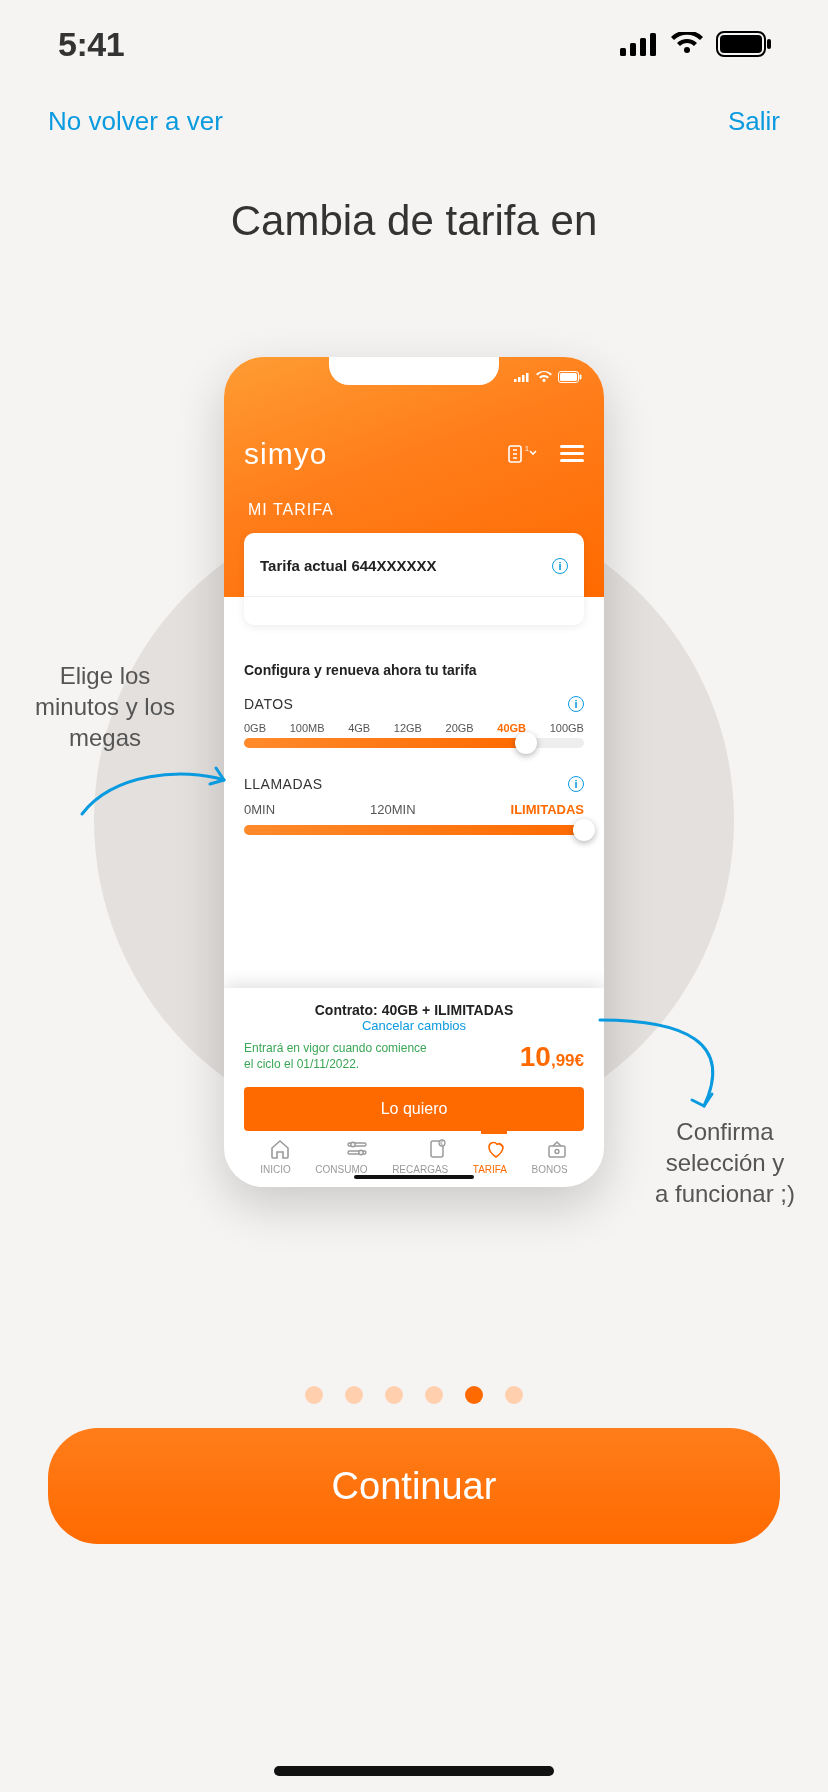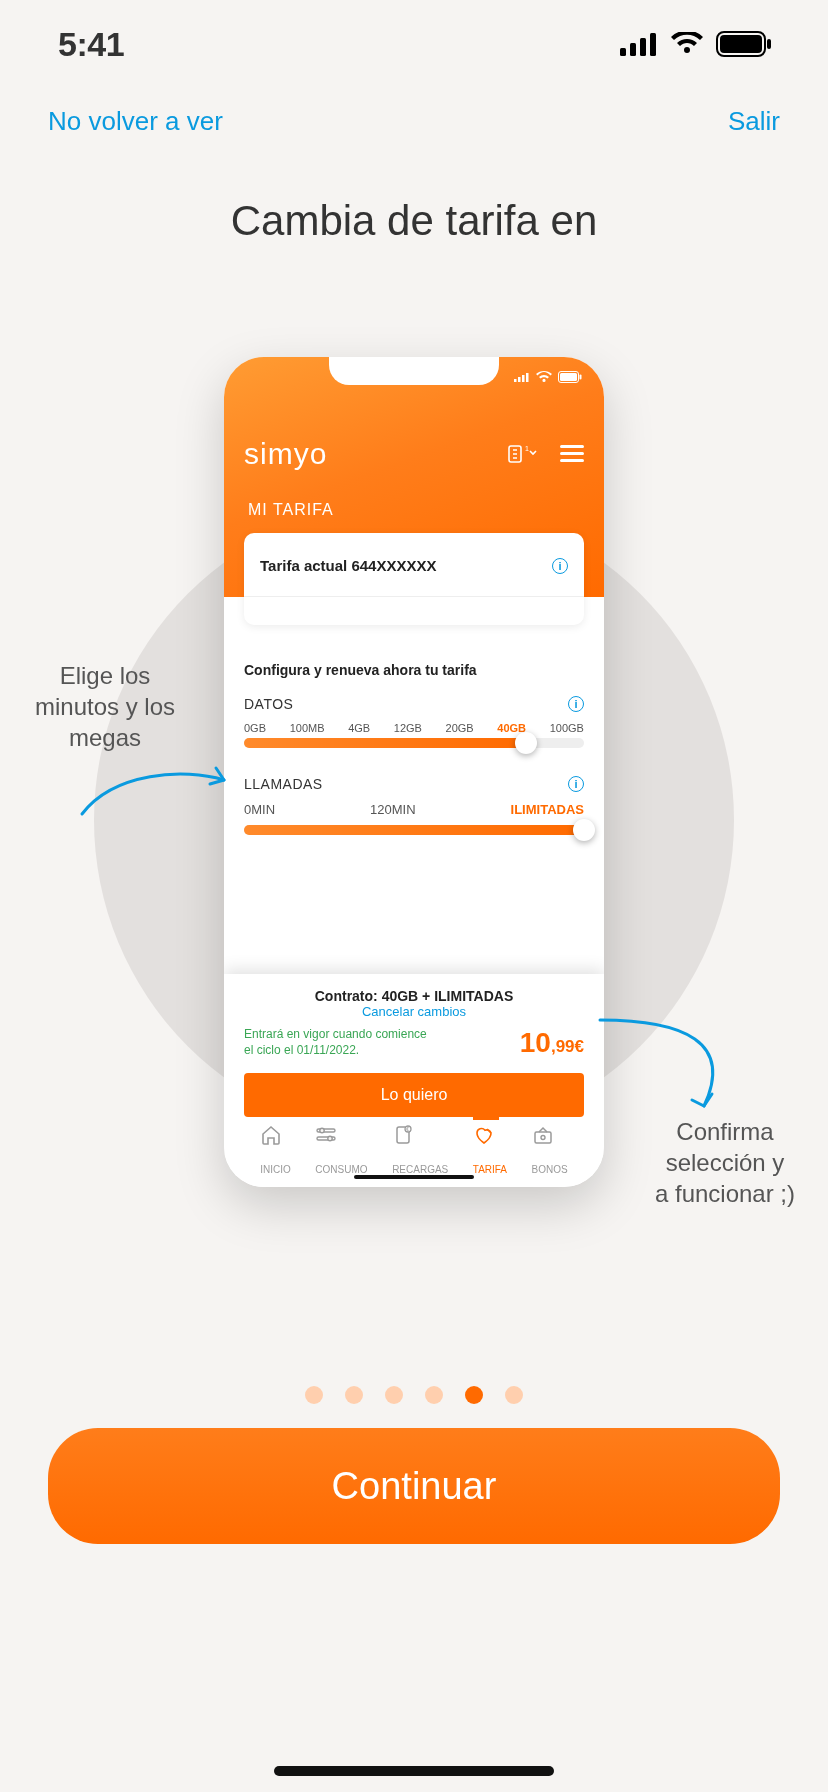"INICIO" .tab-item { align-items: flex-start -> flex-end; gap: 17px -> 3px }
